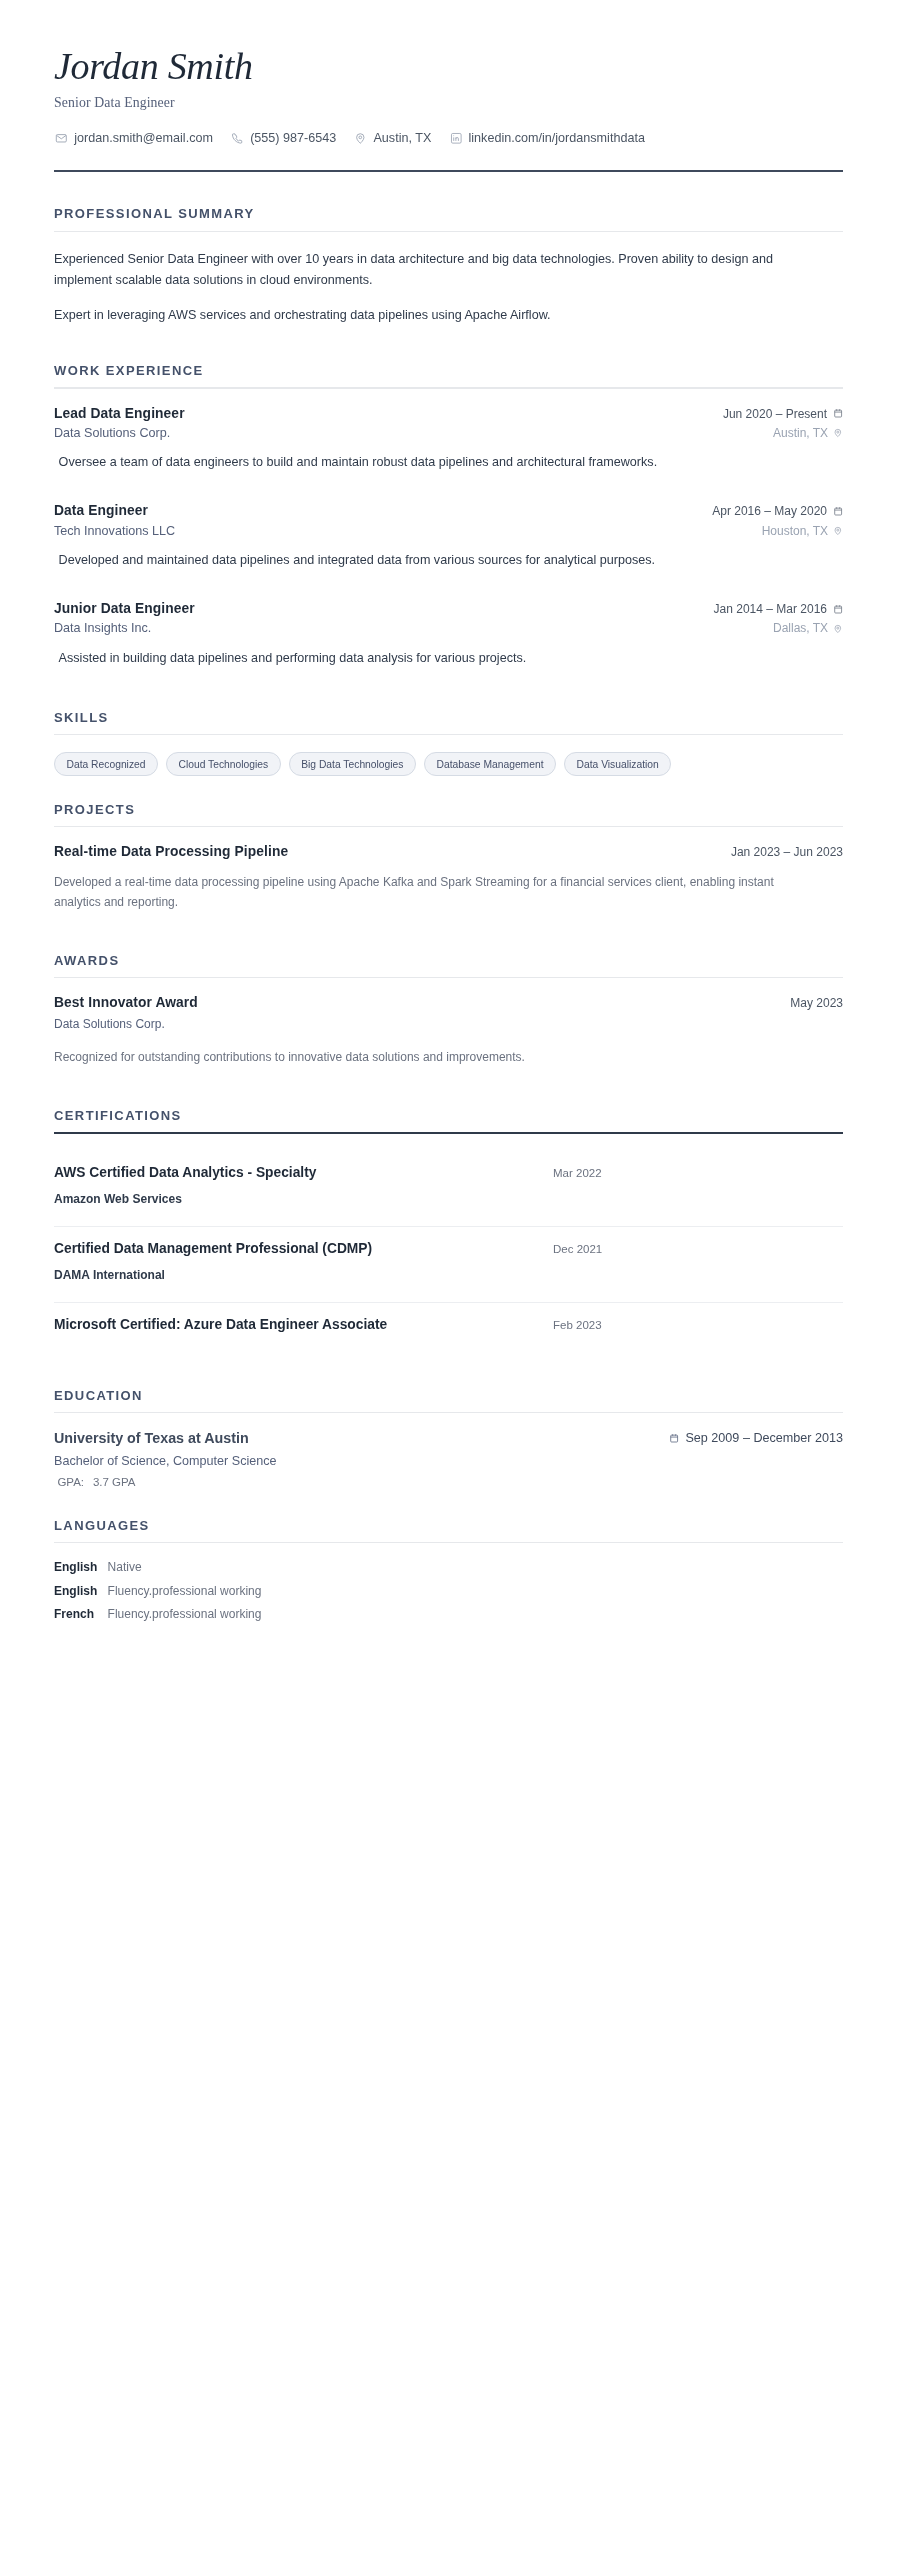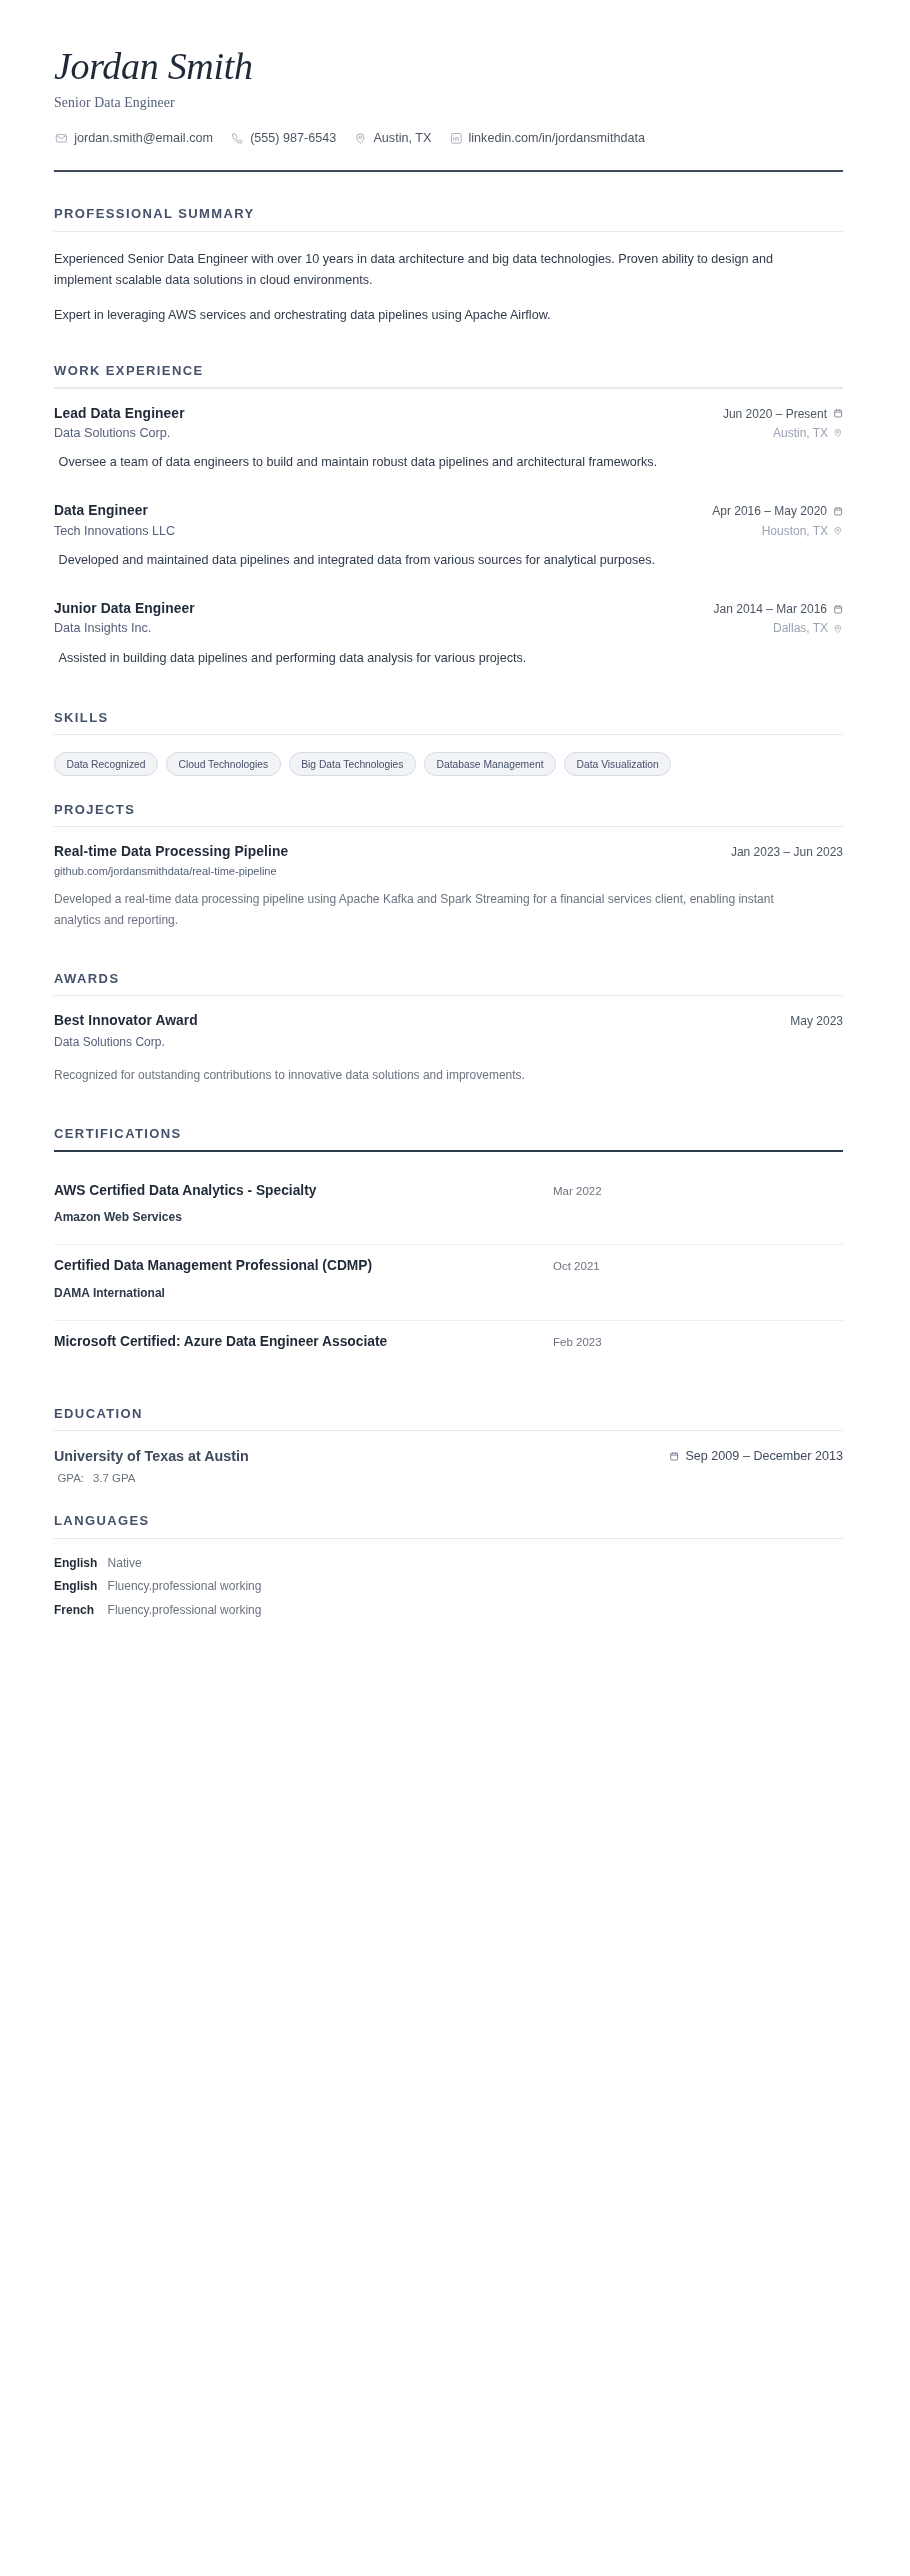"github.com/jordansmithdata/real-time-pip" div.project-link { html: <div>github.com/jordansmithdata/real-time-pipeline</div> -> none }
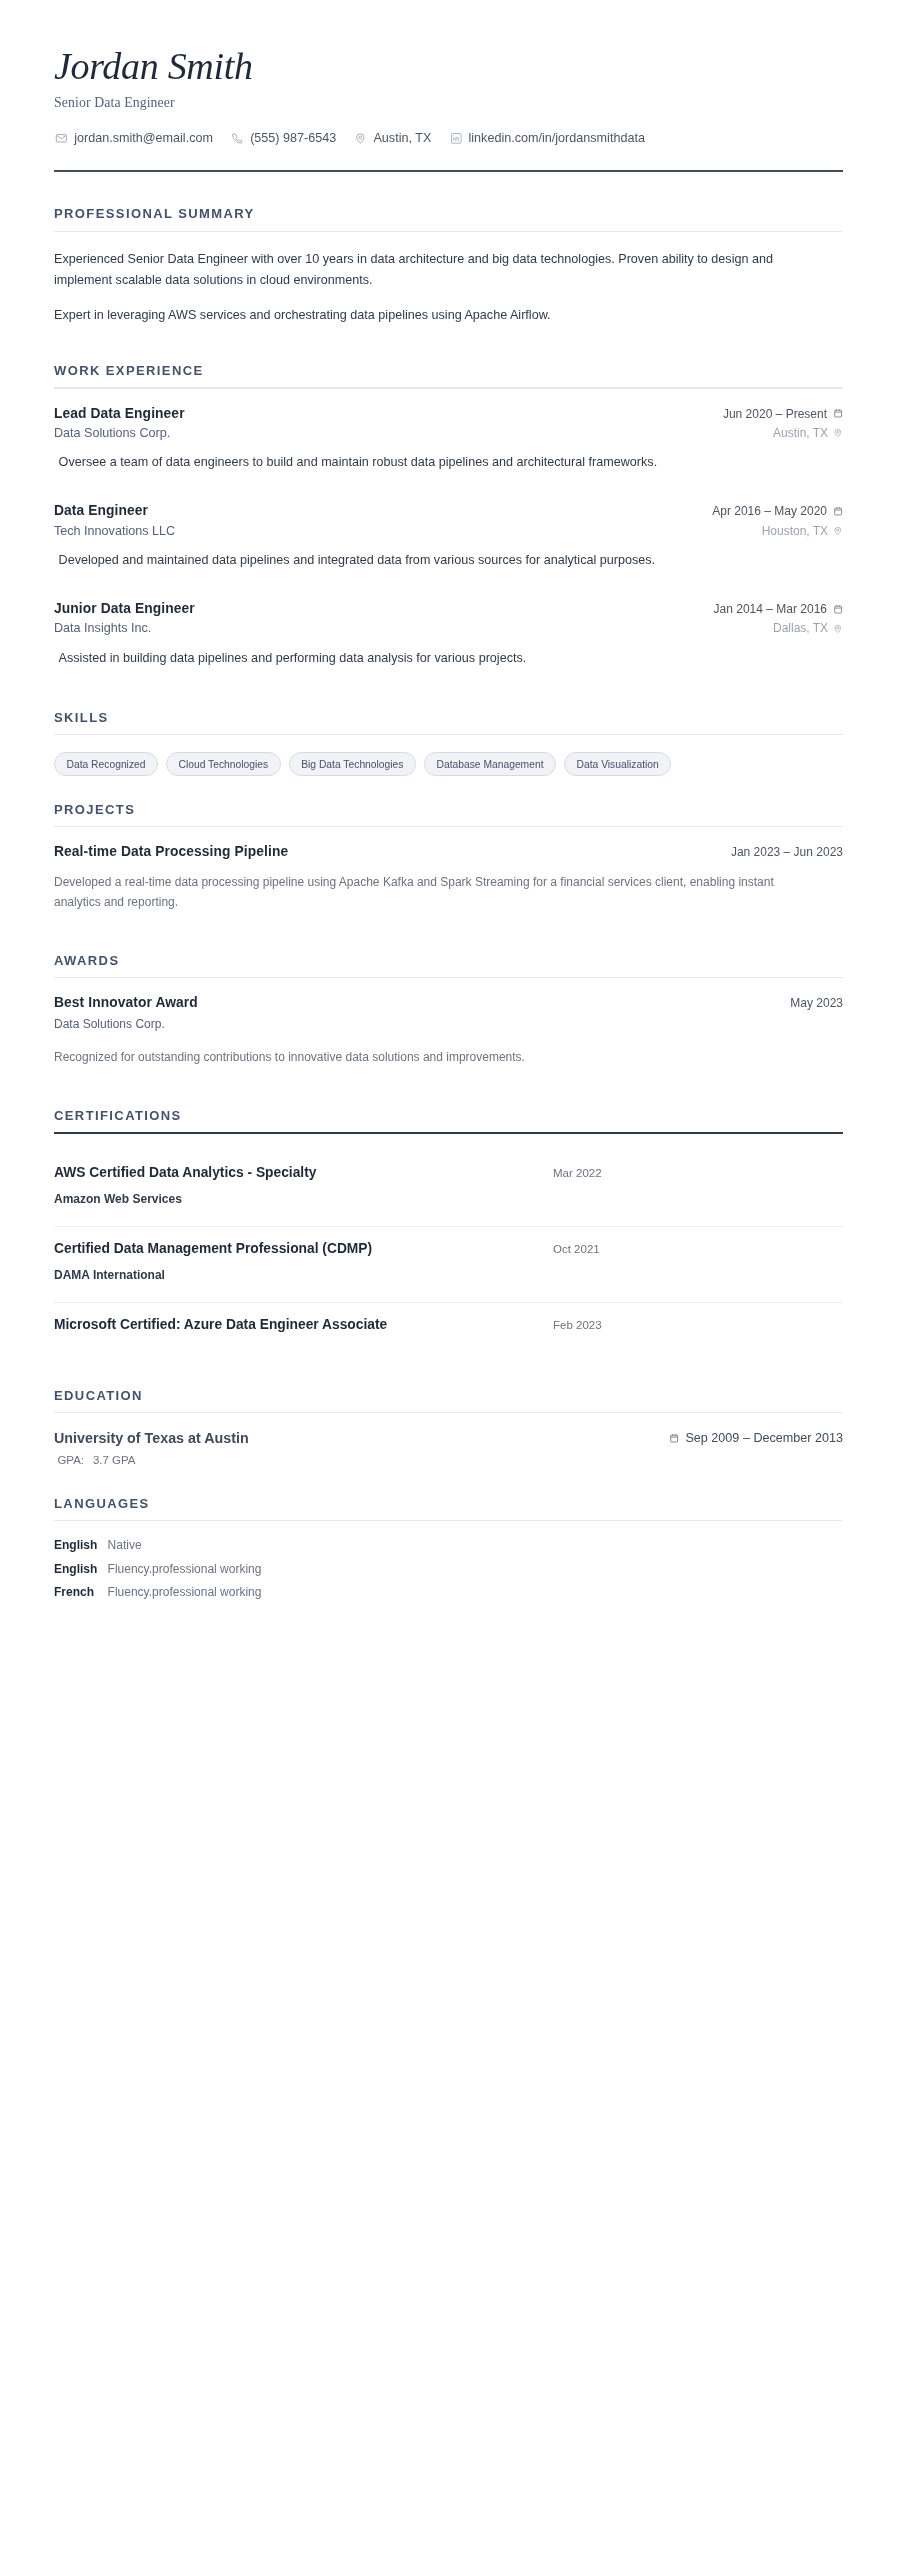"Oct 2021" span.cert-date { text: Oct -> Dec }
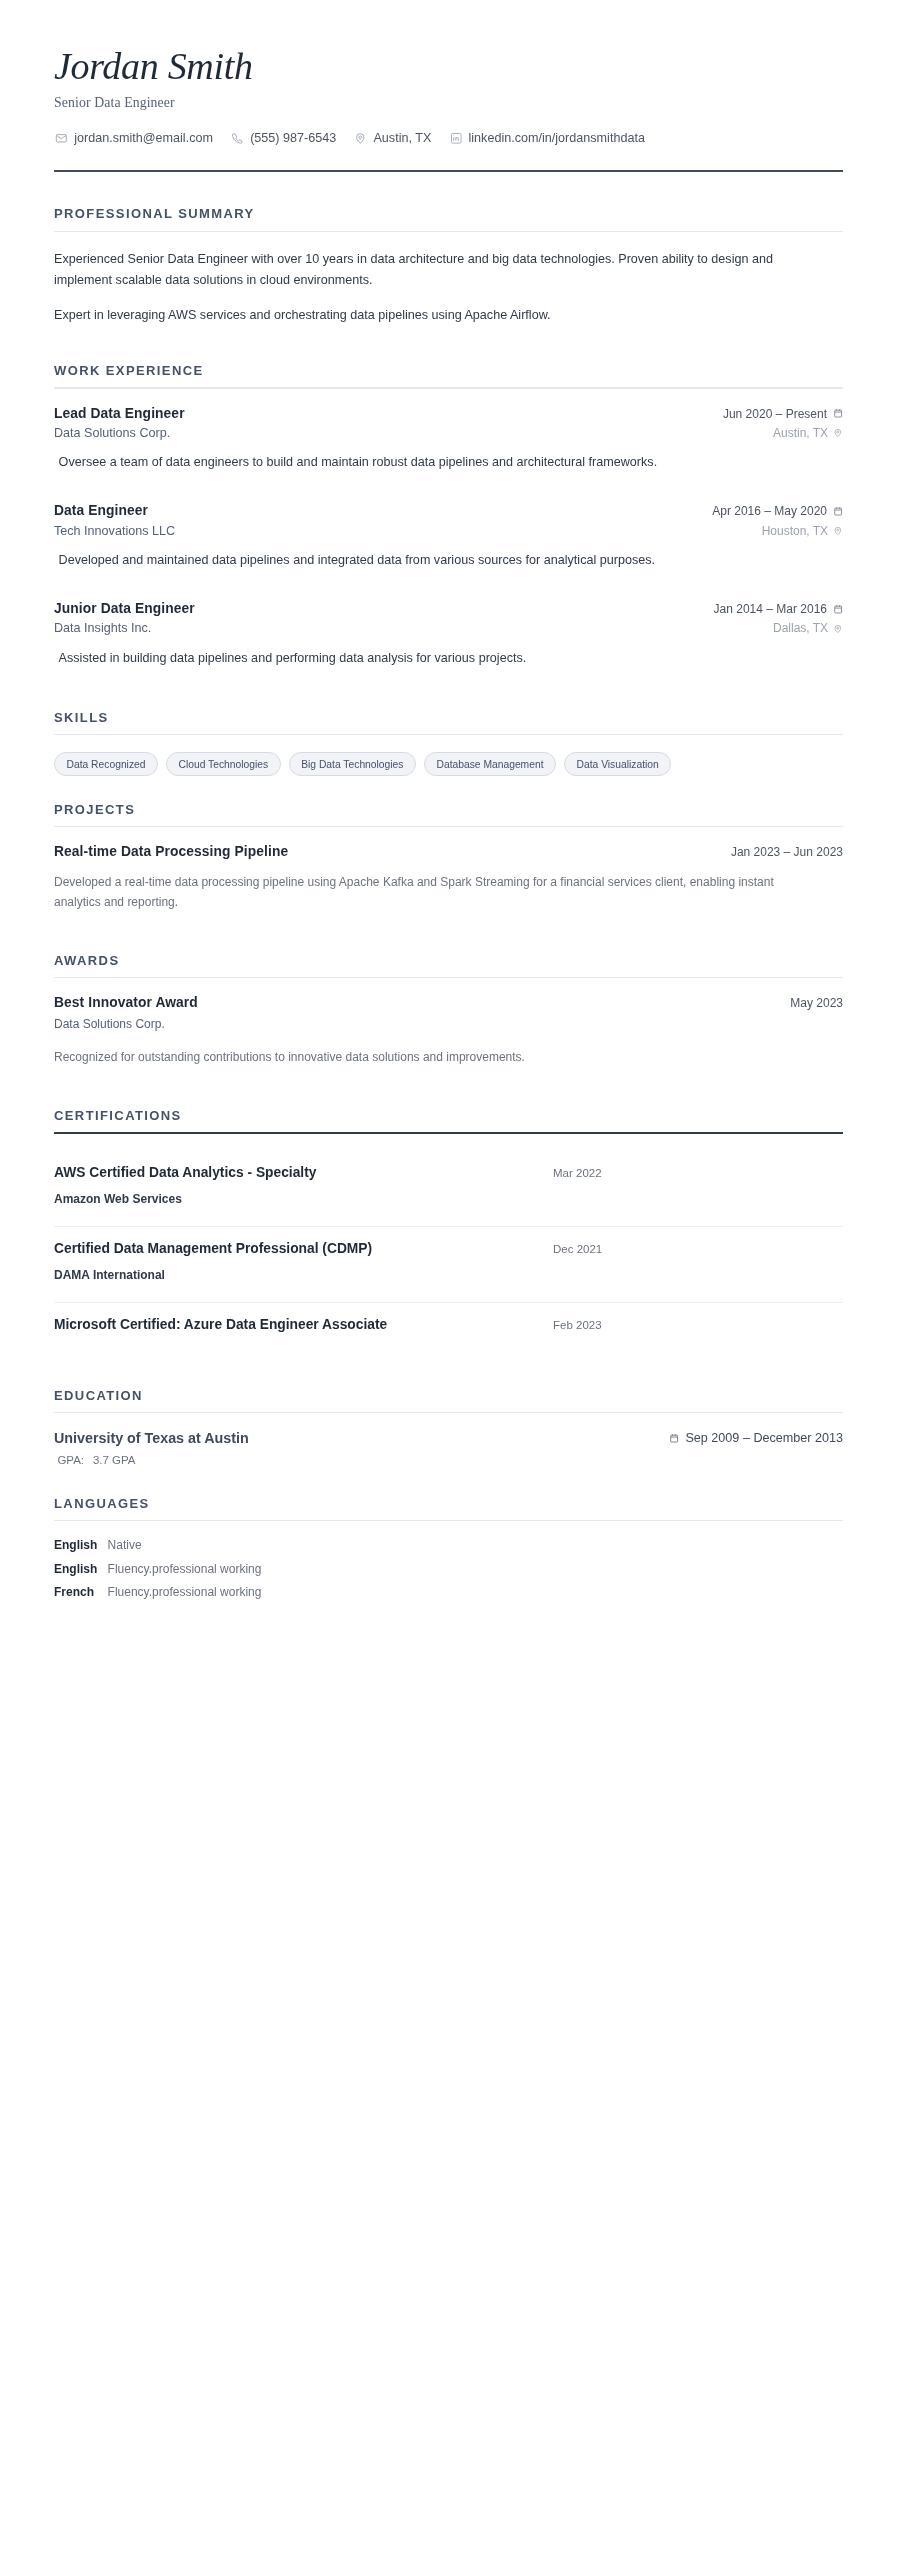"Bachelor of Science, Computer Science" div.edu-degree { html: none -> <div>Bachelor of Science, Computer Science</div> }
